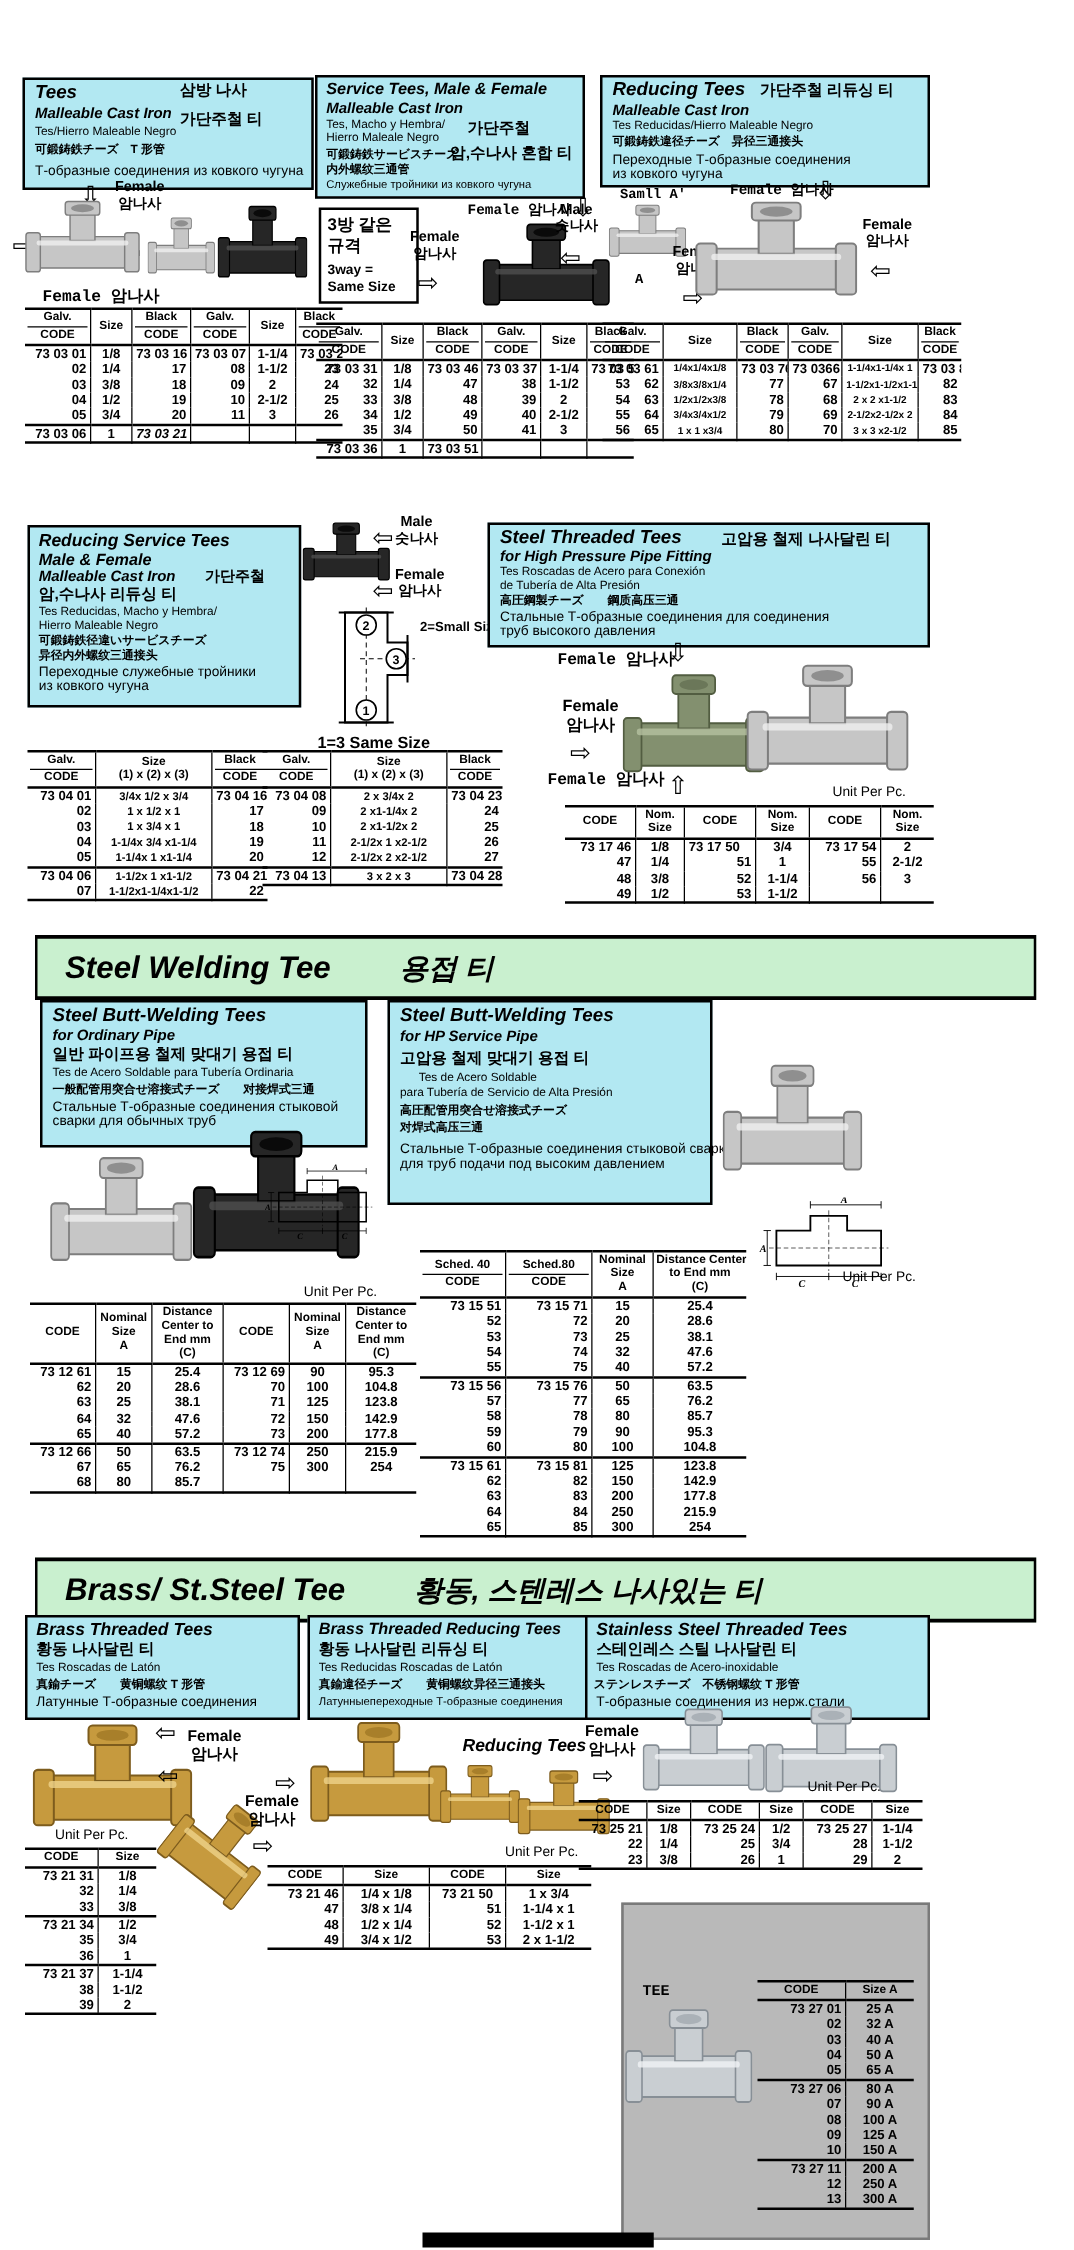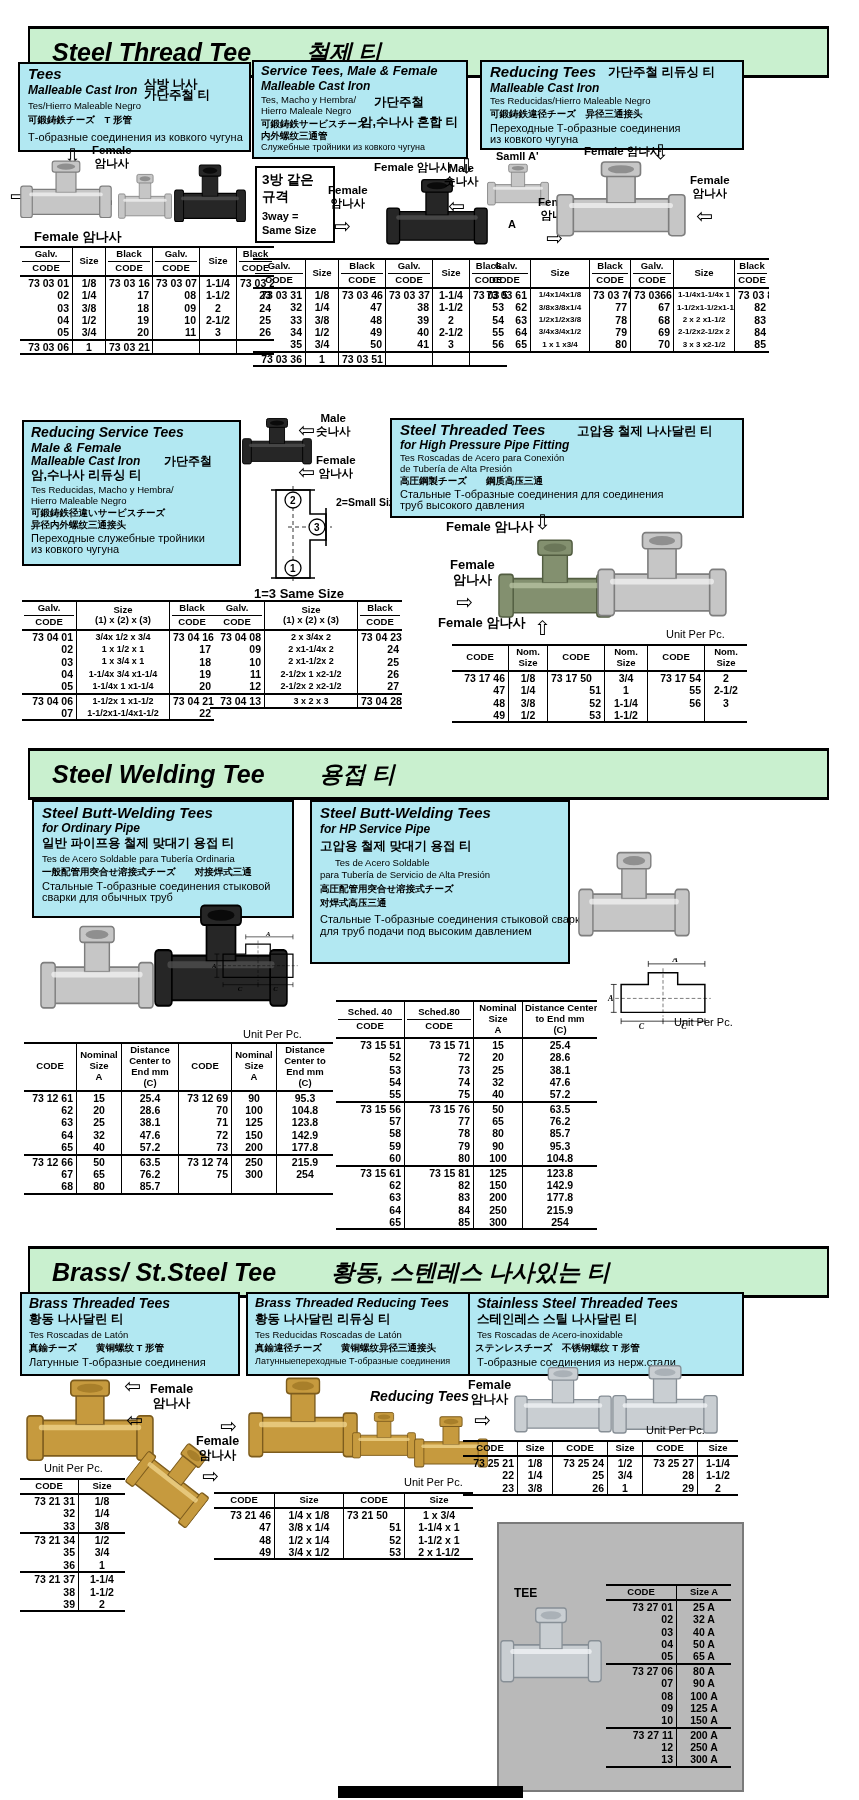"Steel Thread Tee" div.gbar { html: <div> <span>Steel Thread Tee</span> <span>철제 티</span> </div> -> none }
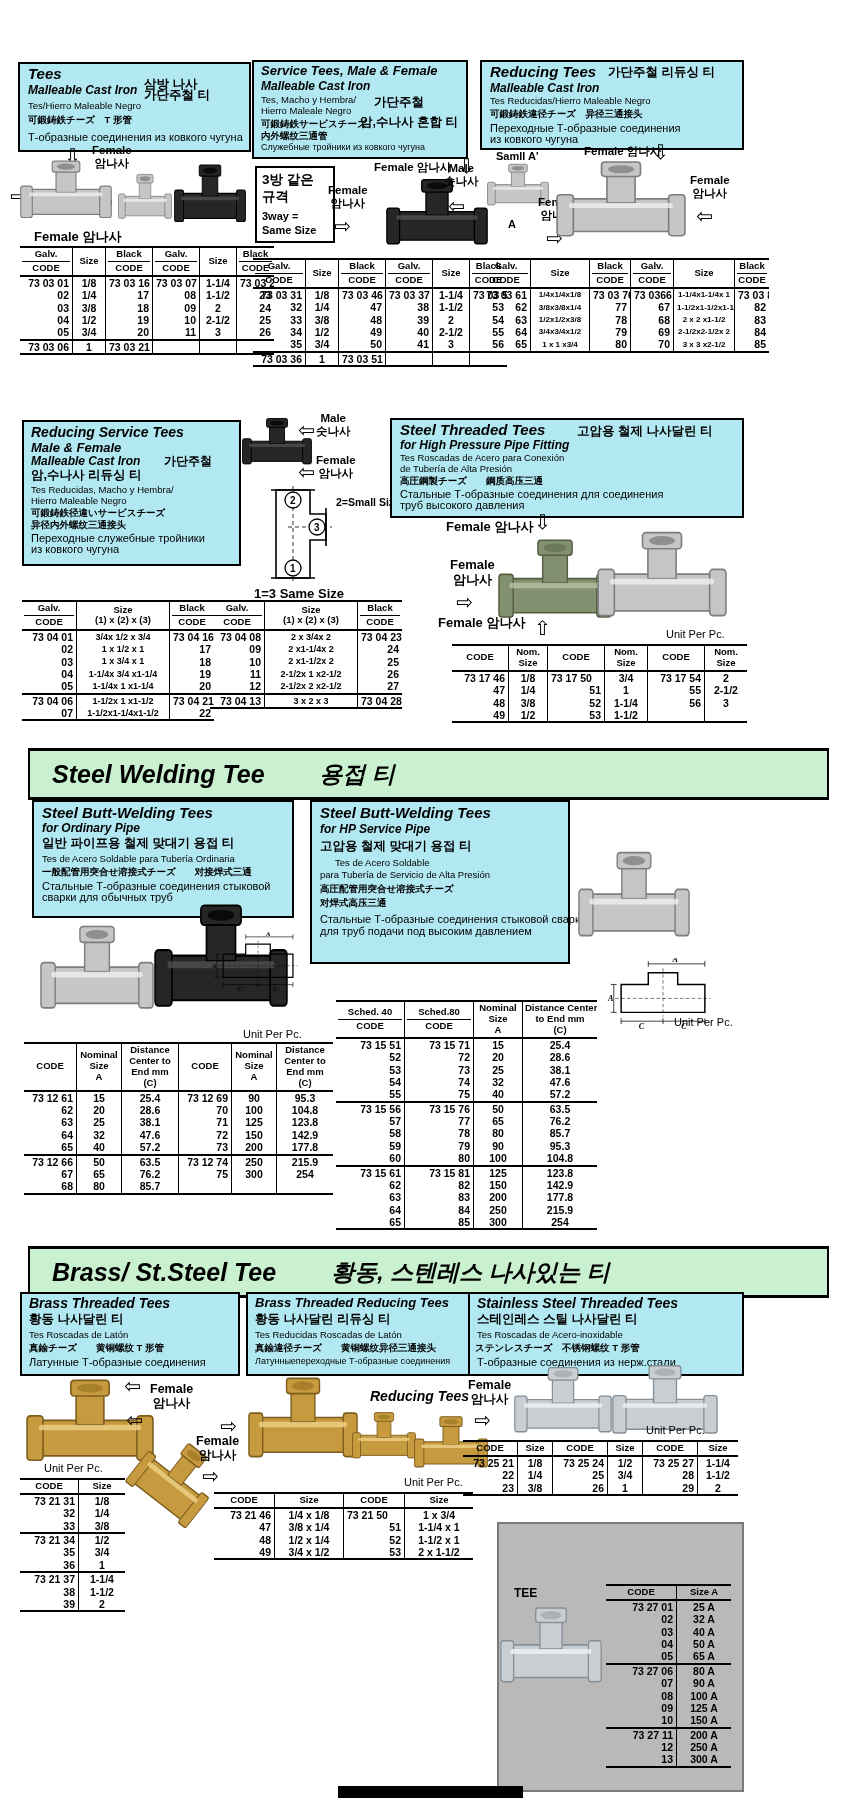"삼방 나사" div.ln { top: 14px -> 2px }
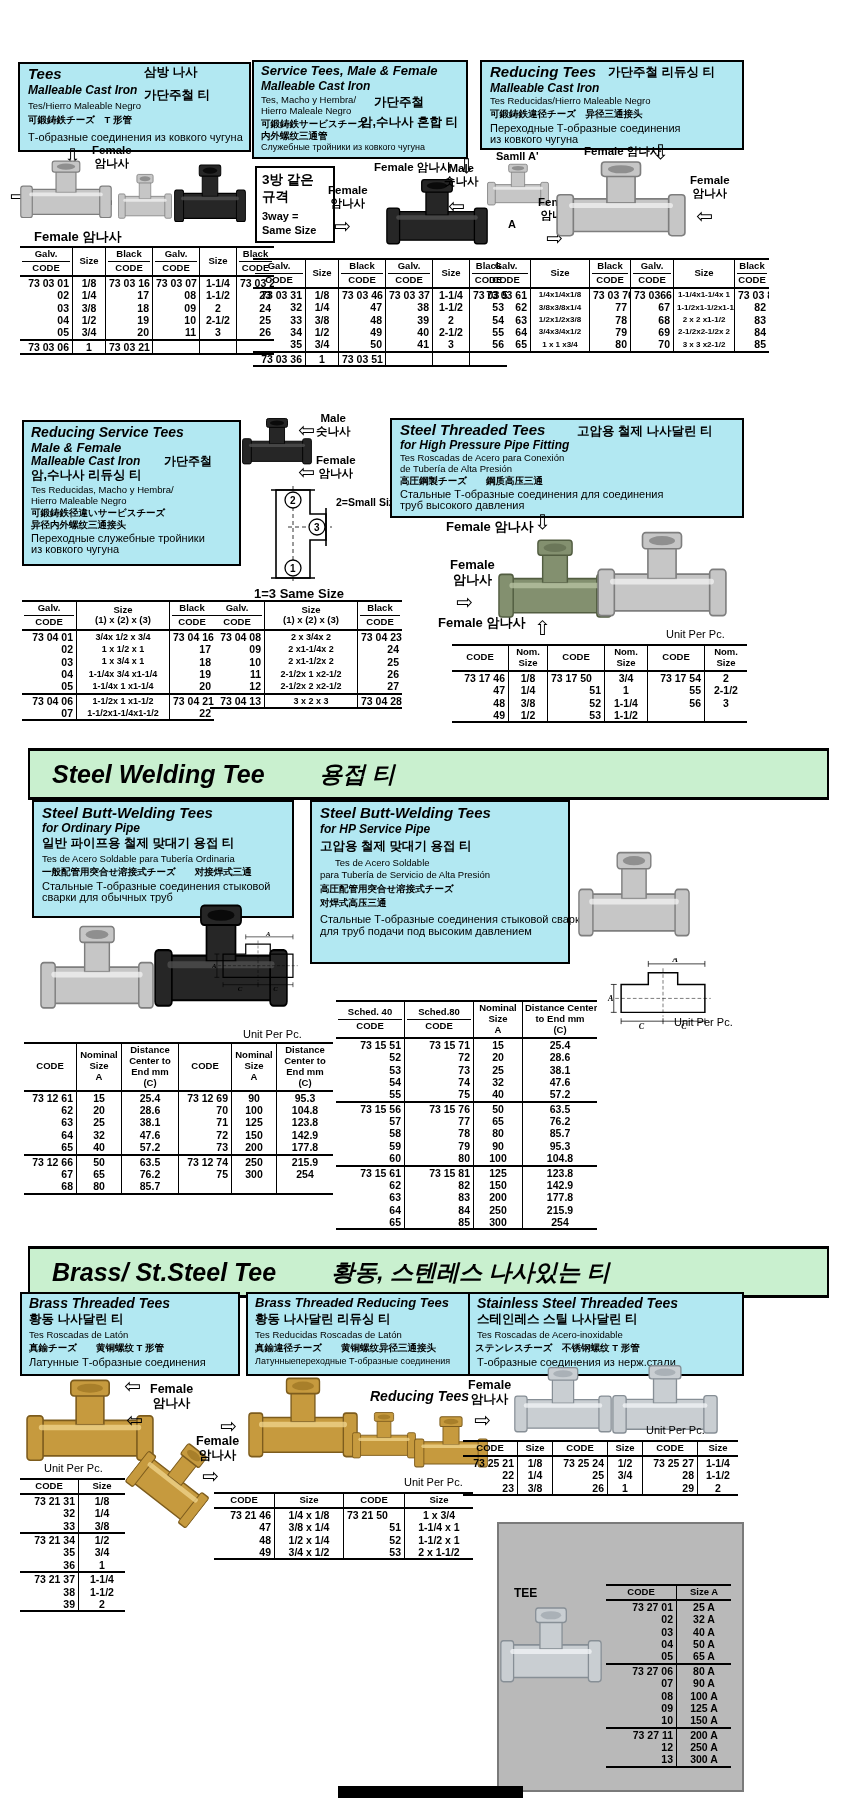"Samll A'" .lbl1 { font-family: none -> Liberation Mono, monospace }
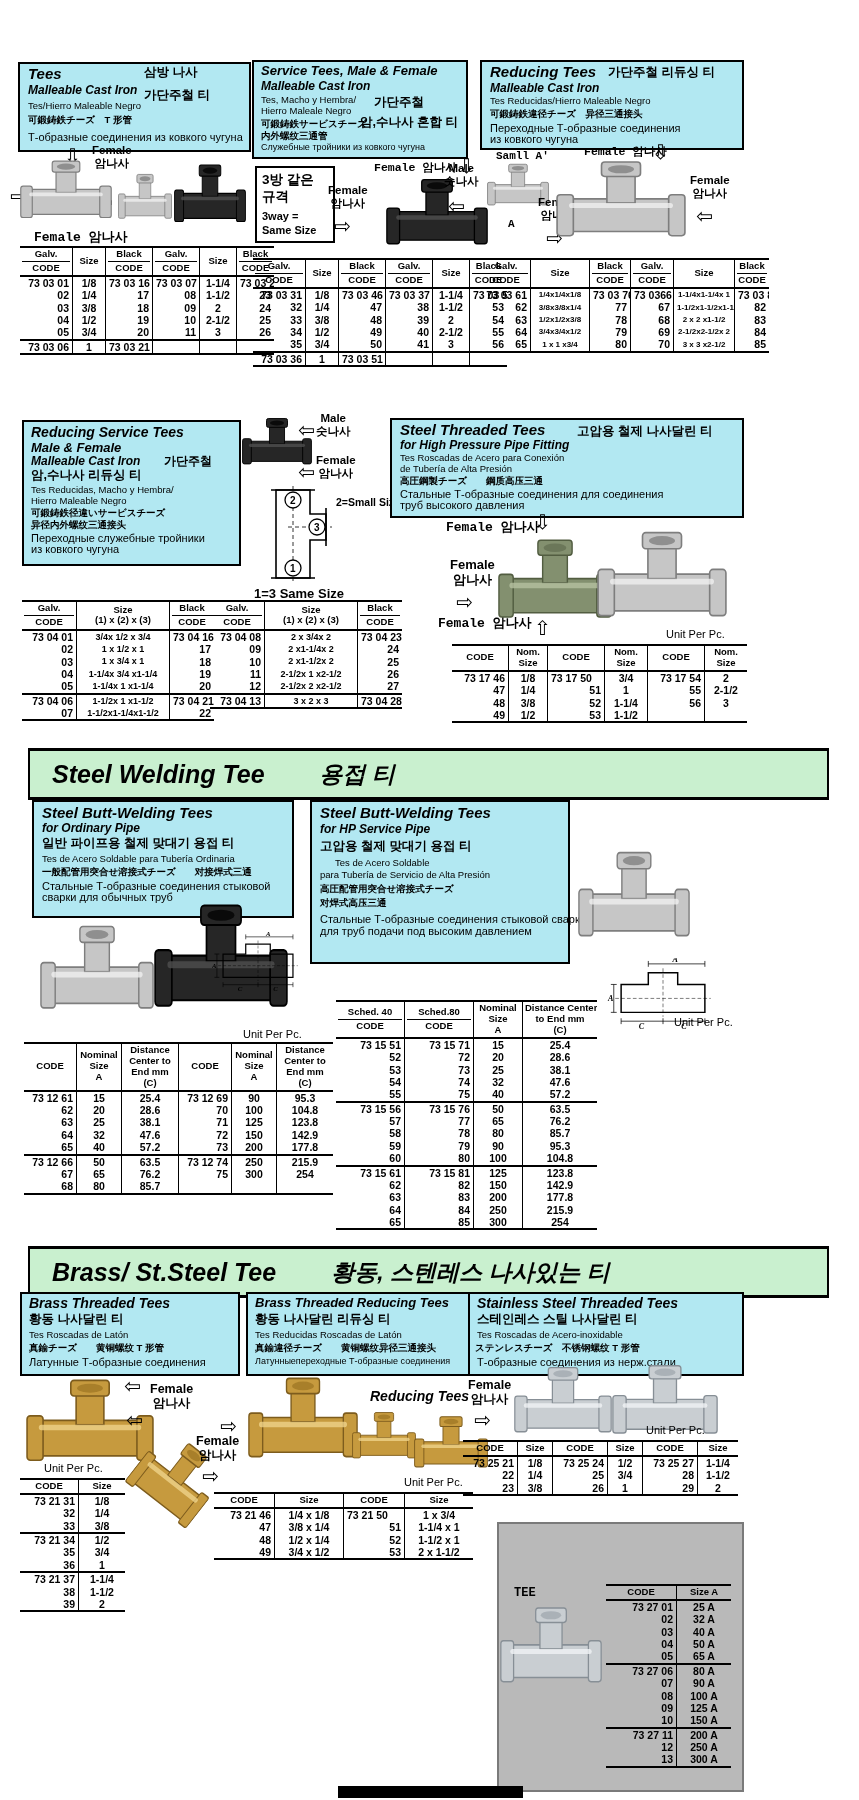"73 03 21" td { font-style: none -> italic }
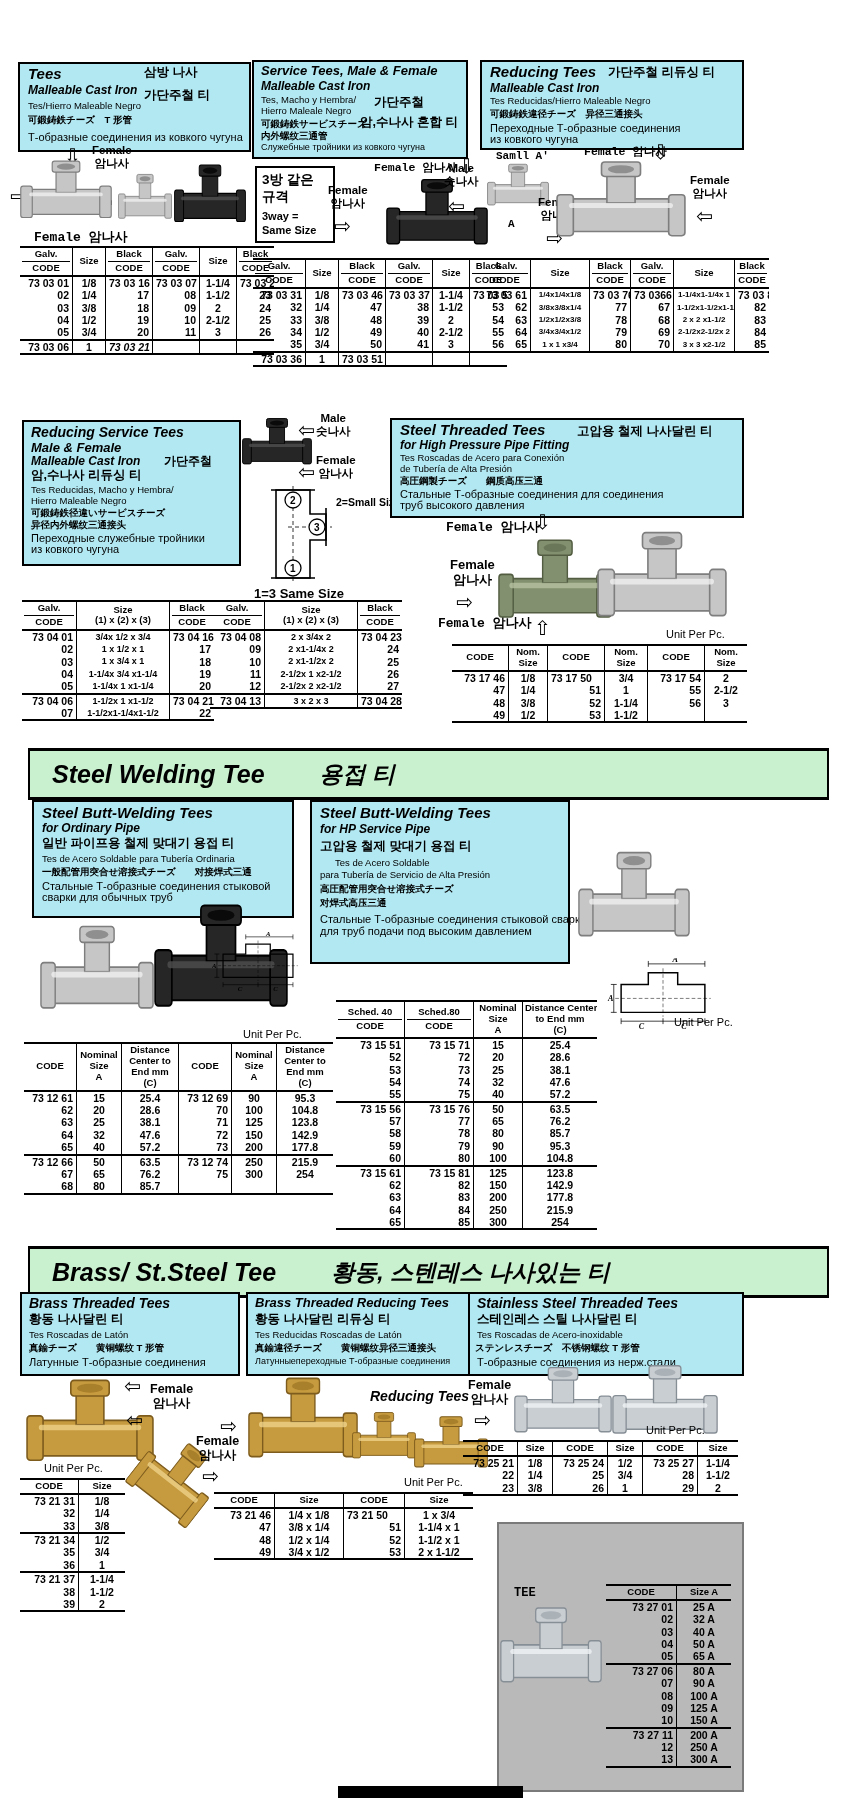"73 21 50" td { text-align: left -> center }
